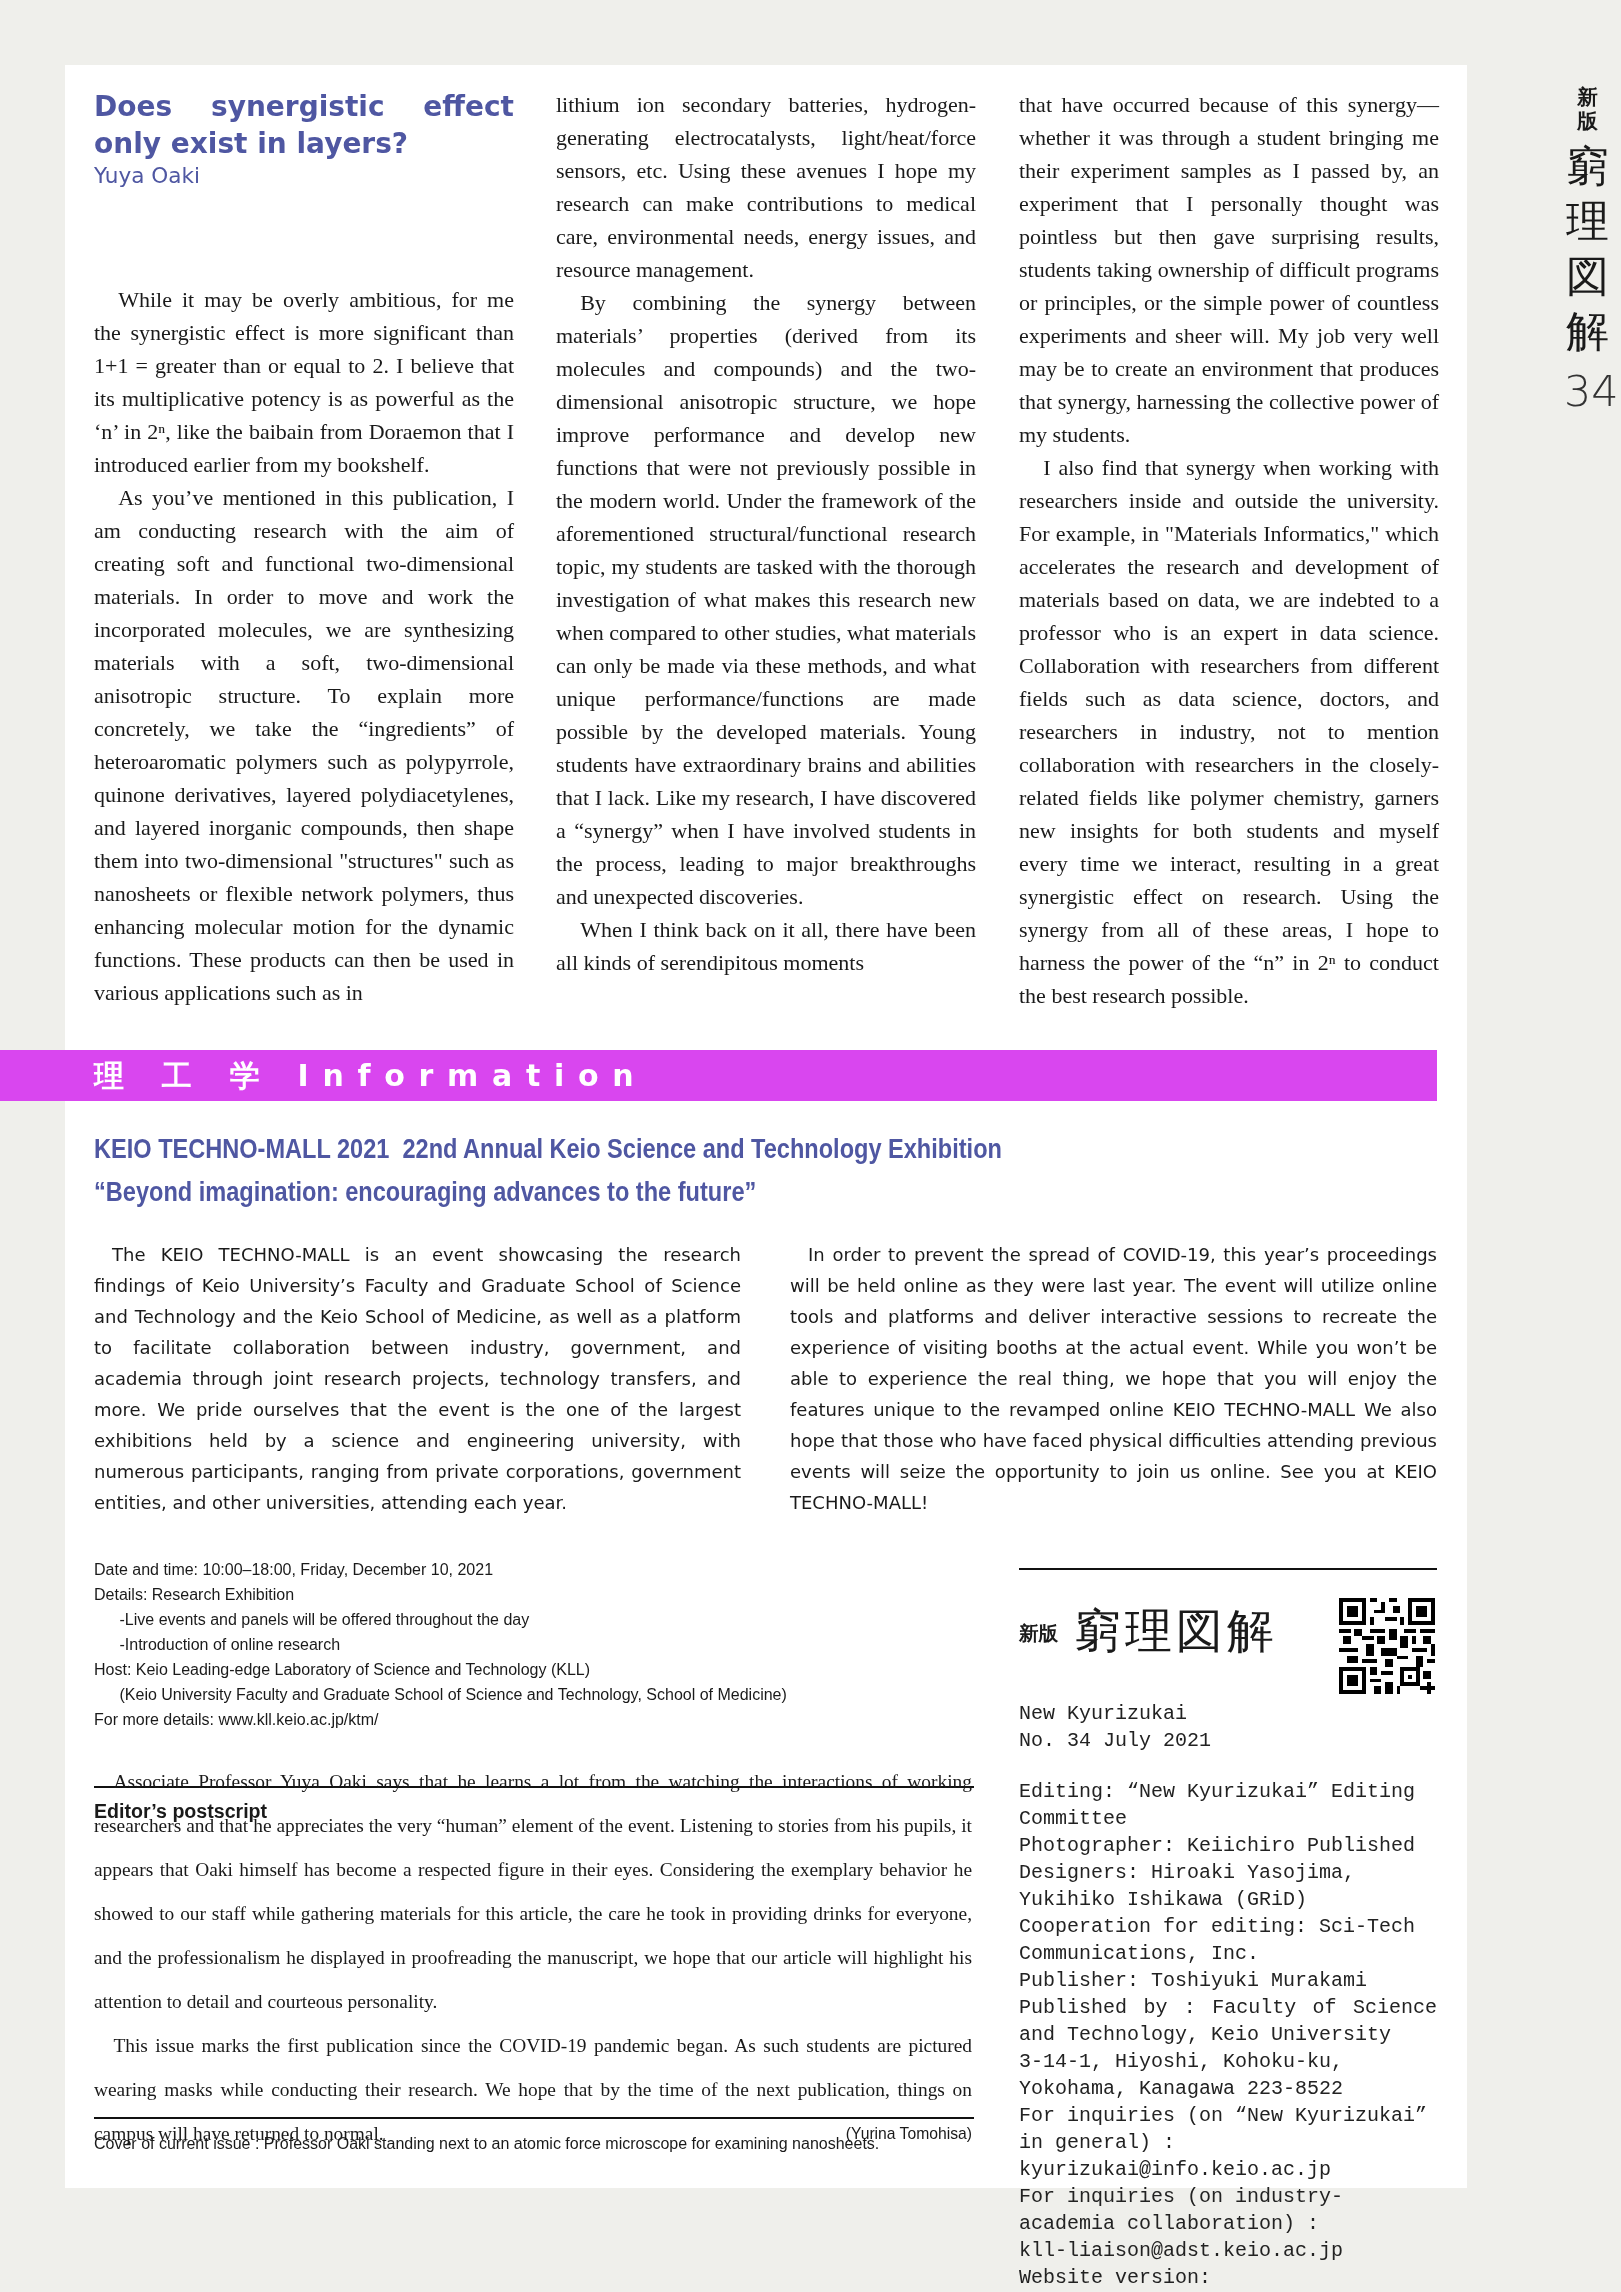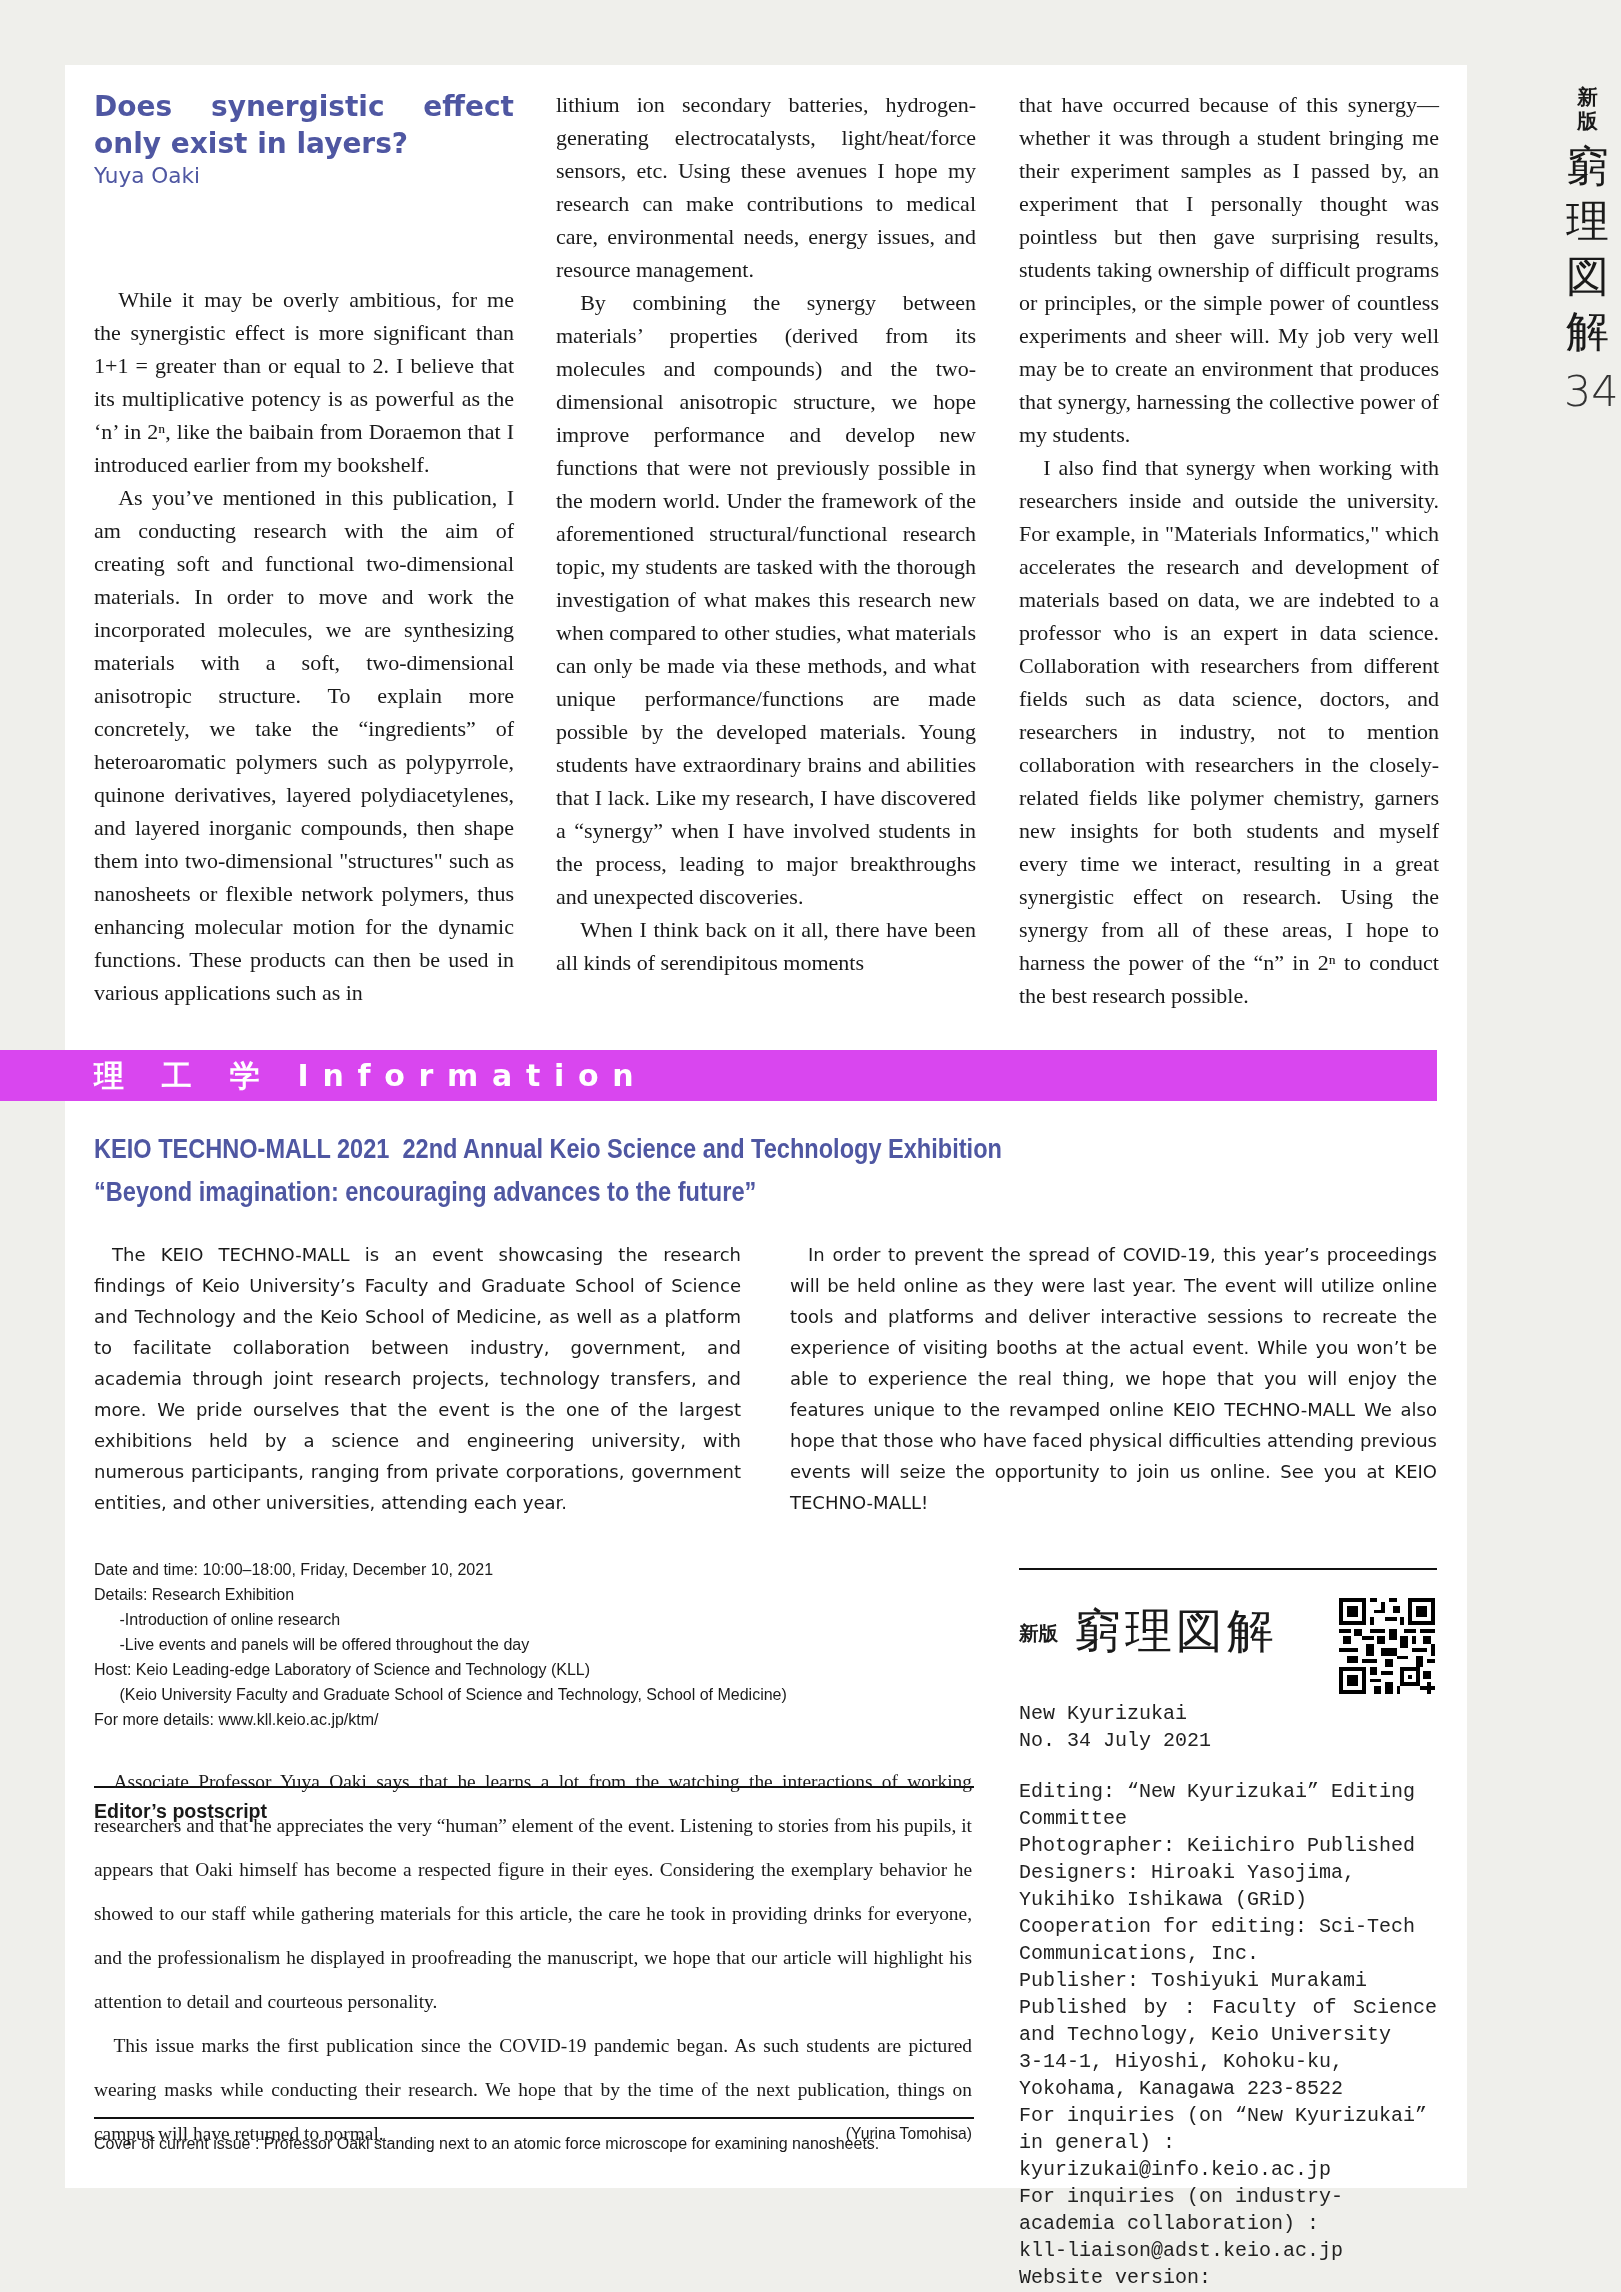"-Introduction of online research" div.ind { order: before "-Live events and panels will" -> after "-Live events and panels will" }
